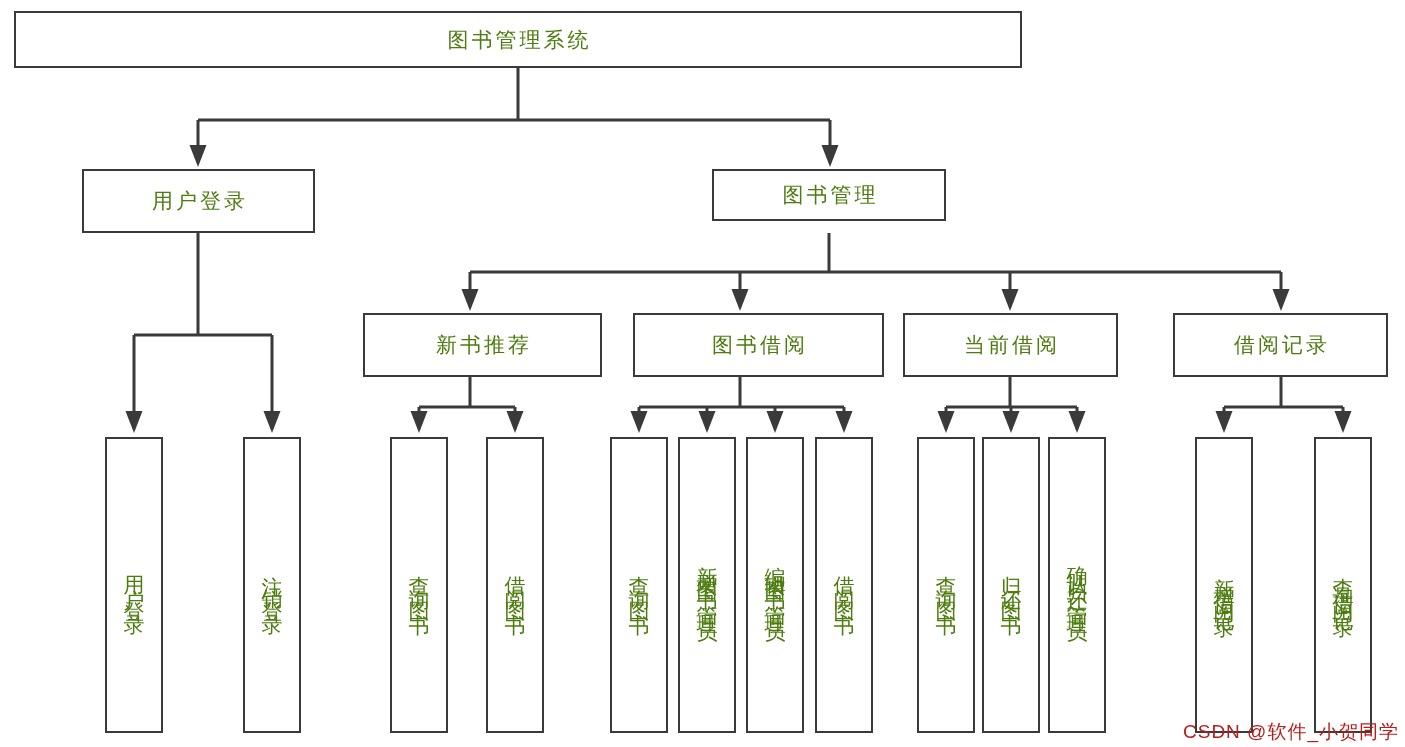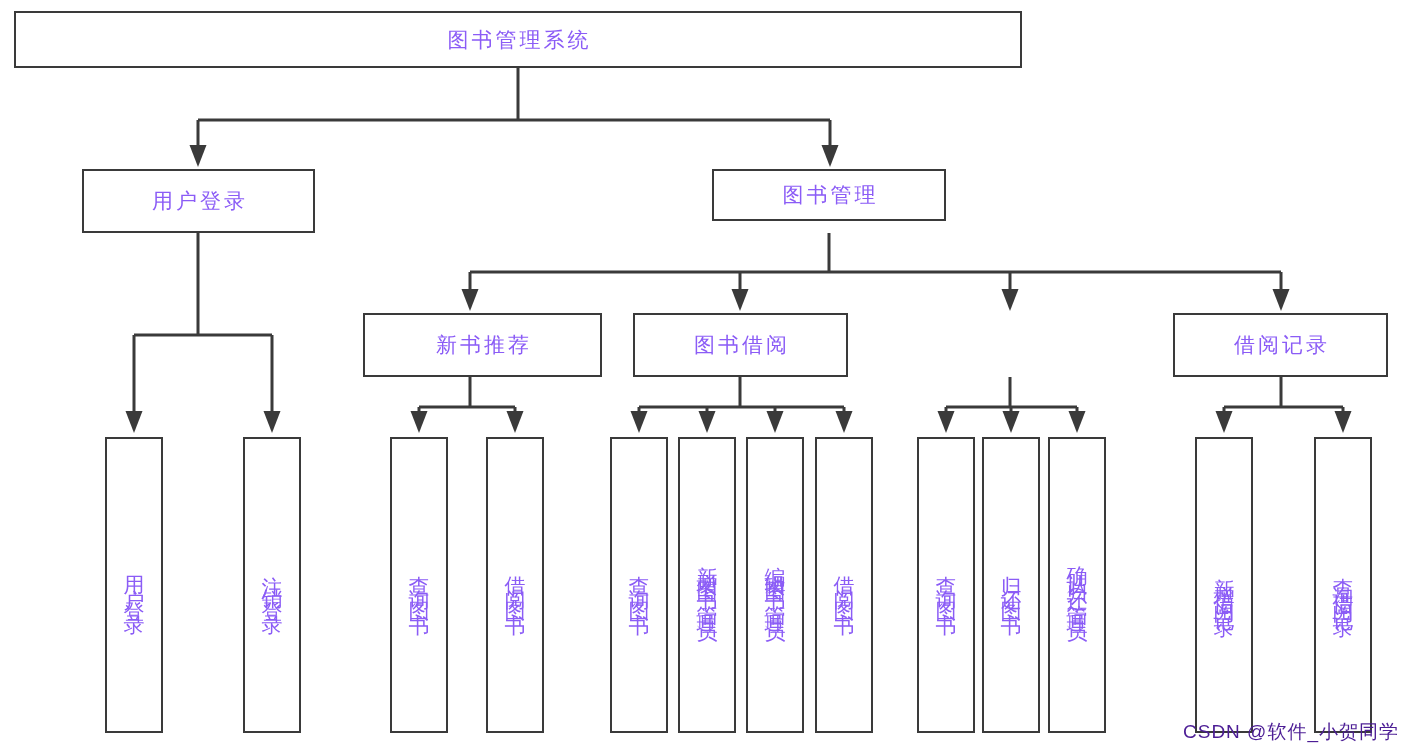"图书管理系统" .node { color: #8b5cf6 -> #4d7c0f }
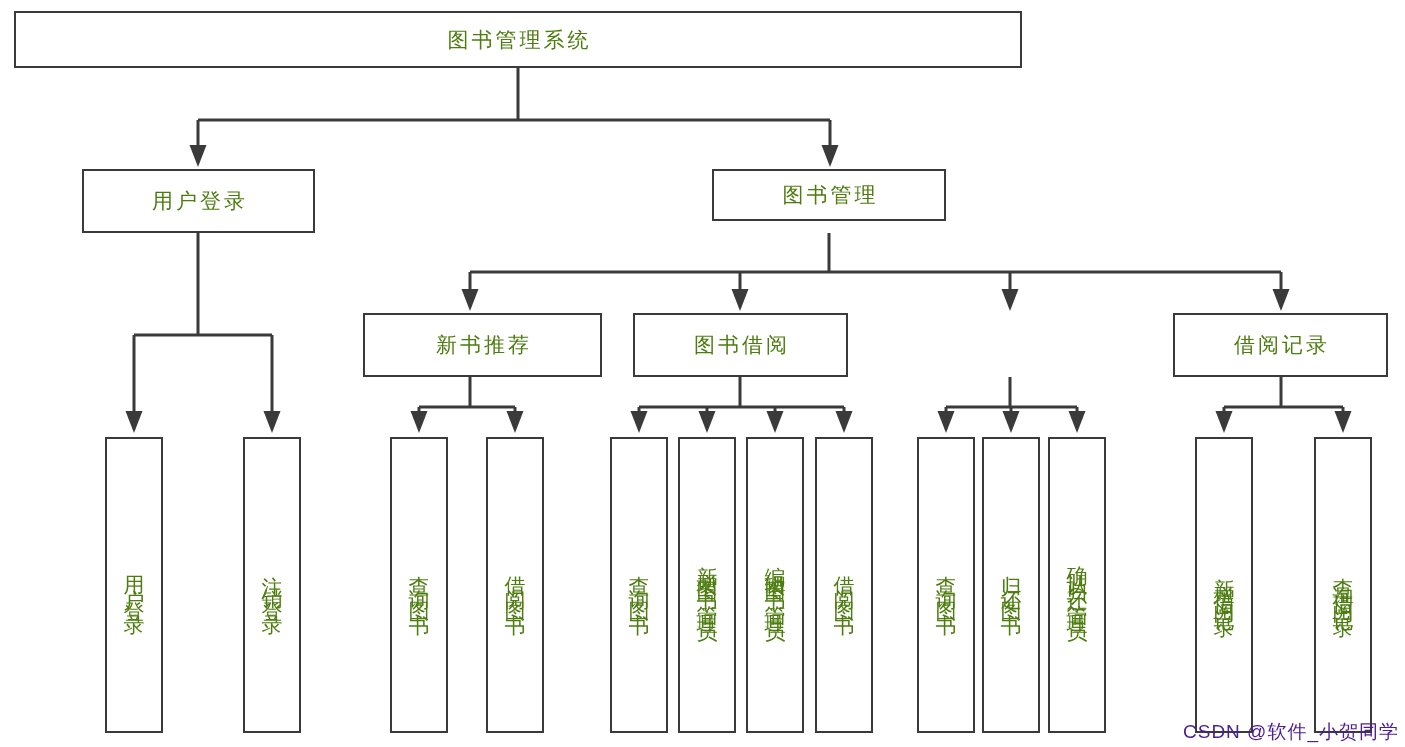"图书借阅" div.node { width: 215px -> 251px }
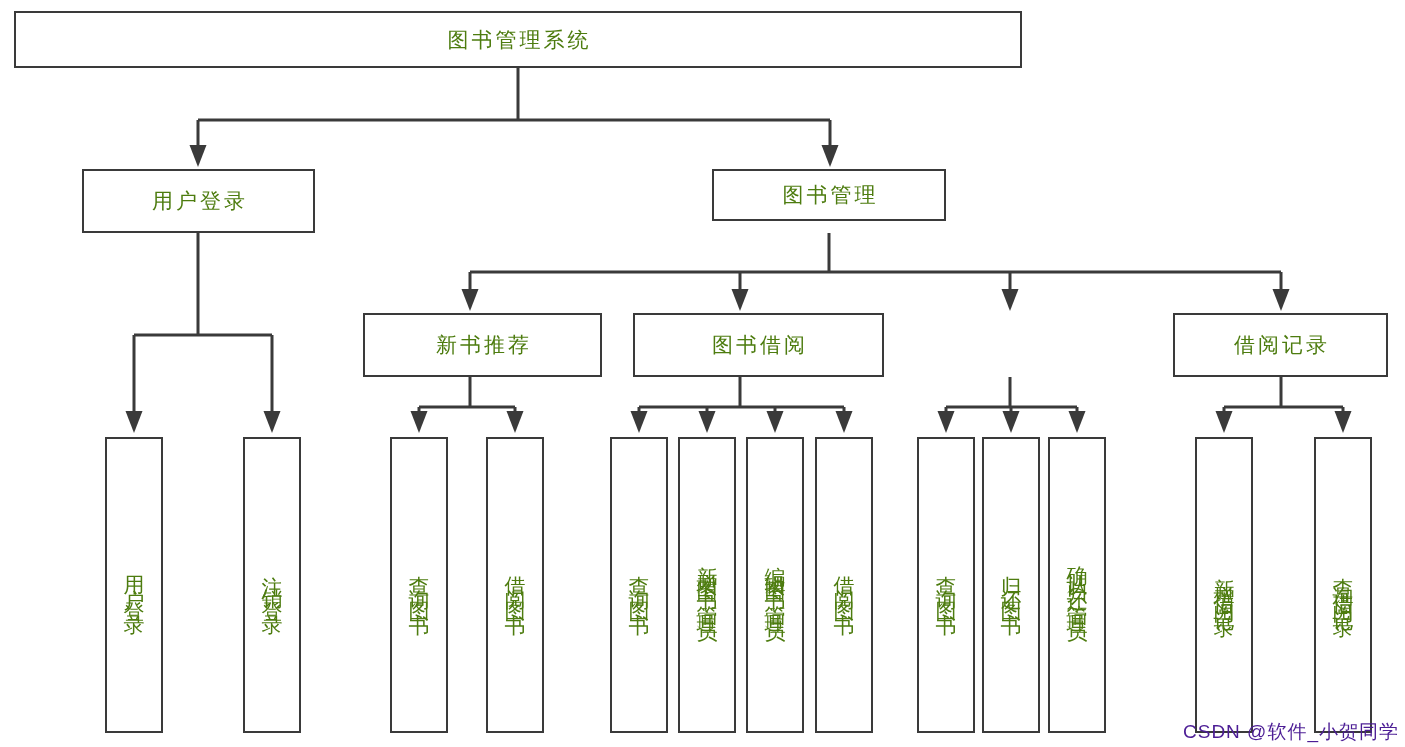"当前借阅" div.node { html: none -> <div>当前借阅</div> }
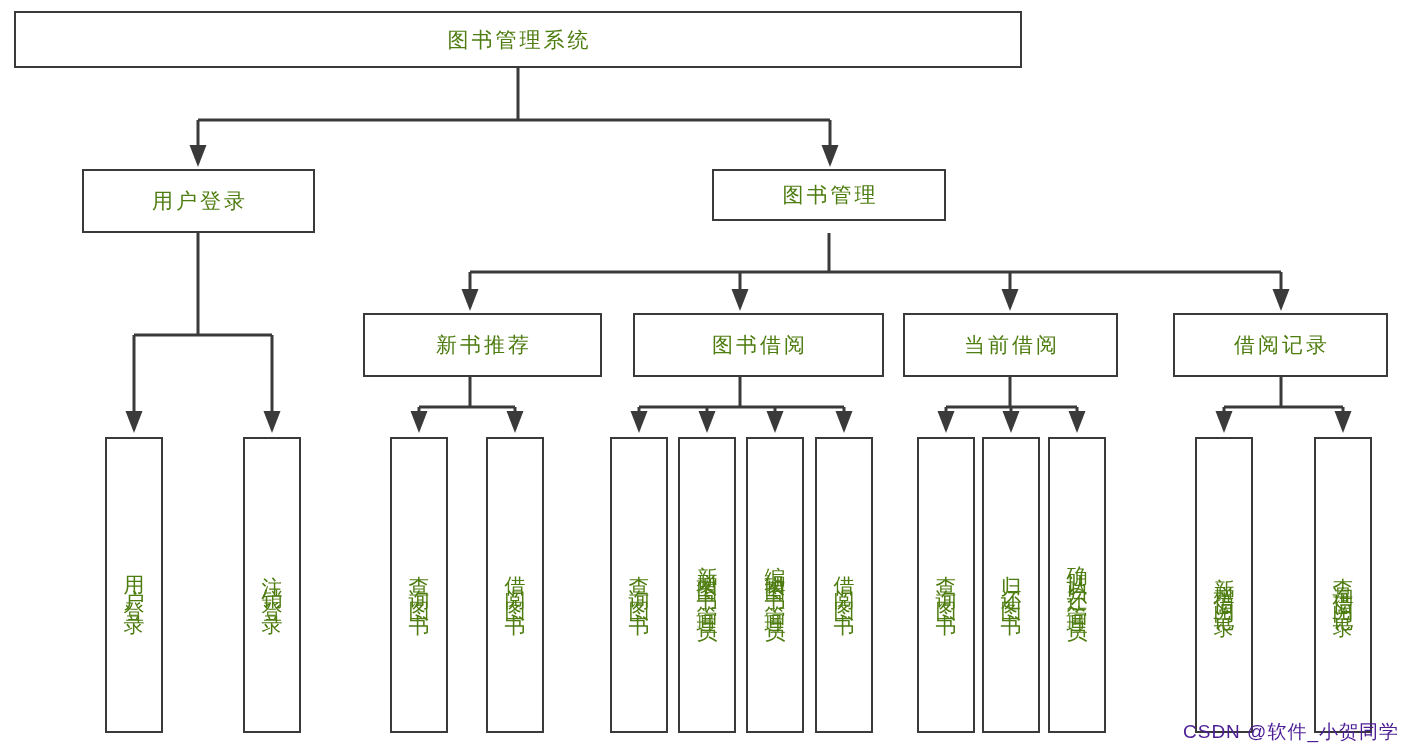"CSDN @软件_小贺同学" .watermark { color: #4c1d95 -> #b91c1c }
